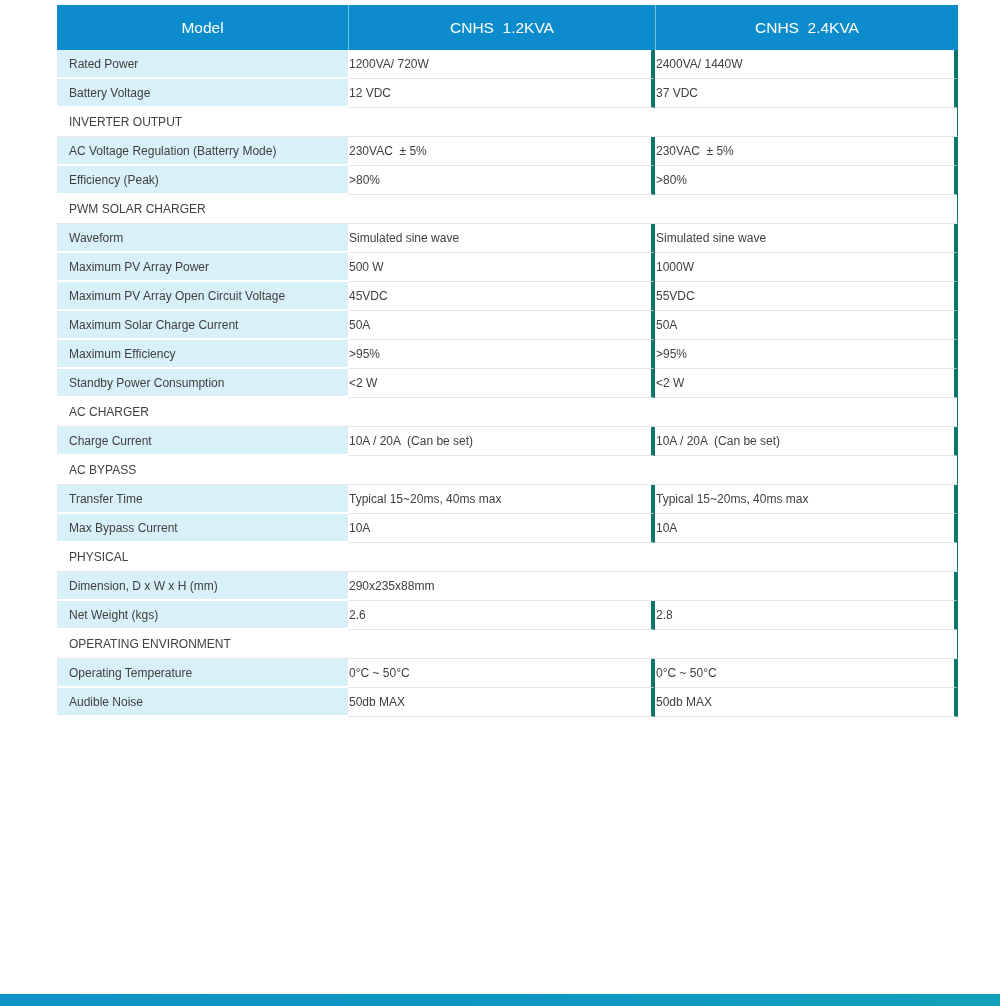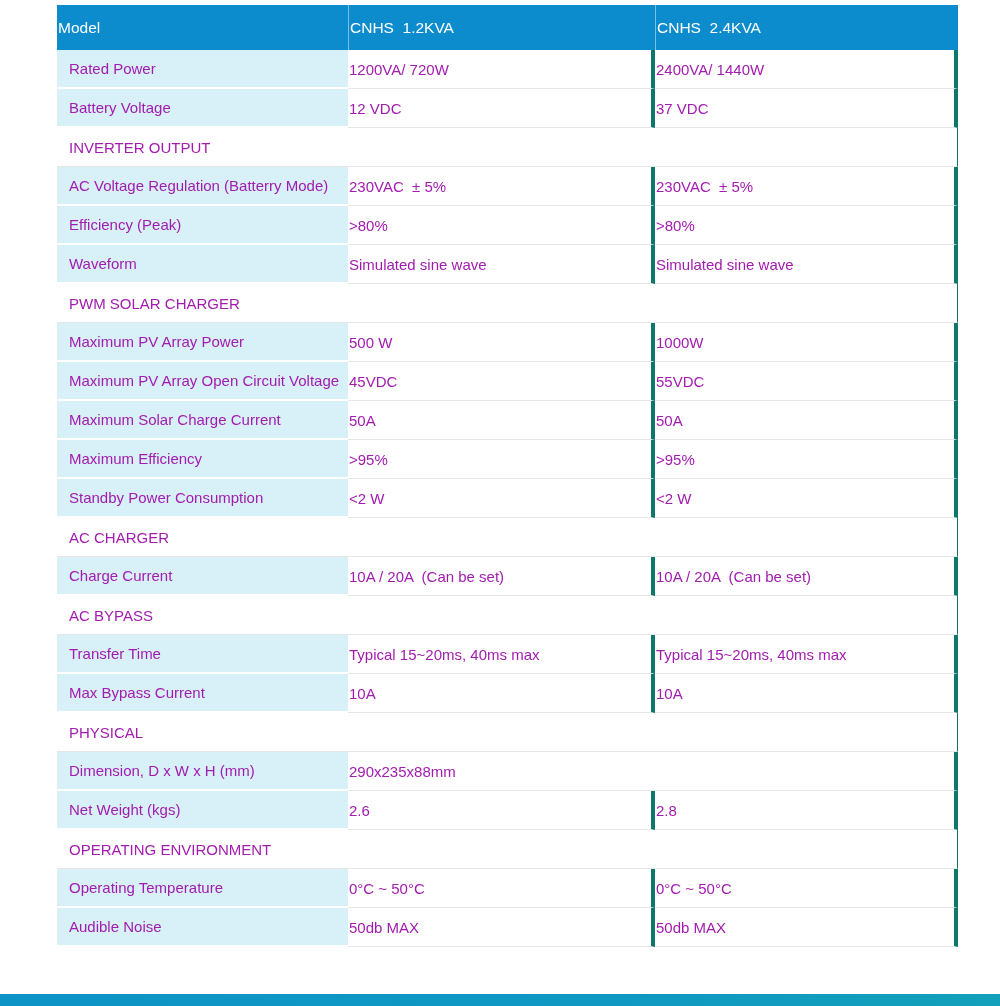"Model" .spec-table th { text-align: left -> center }
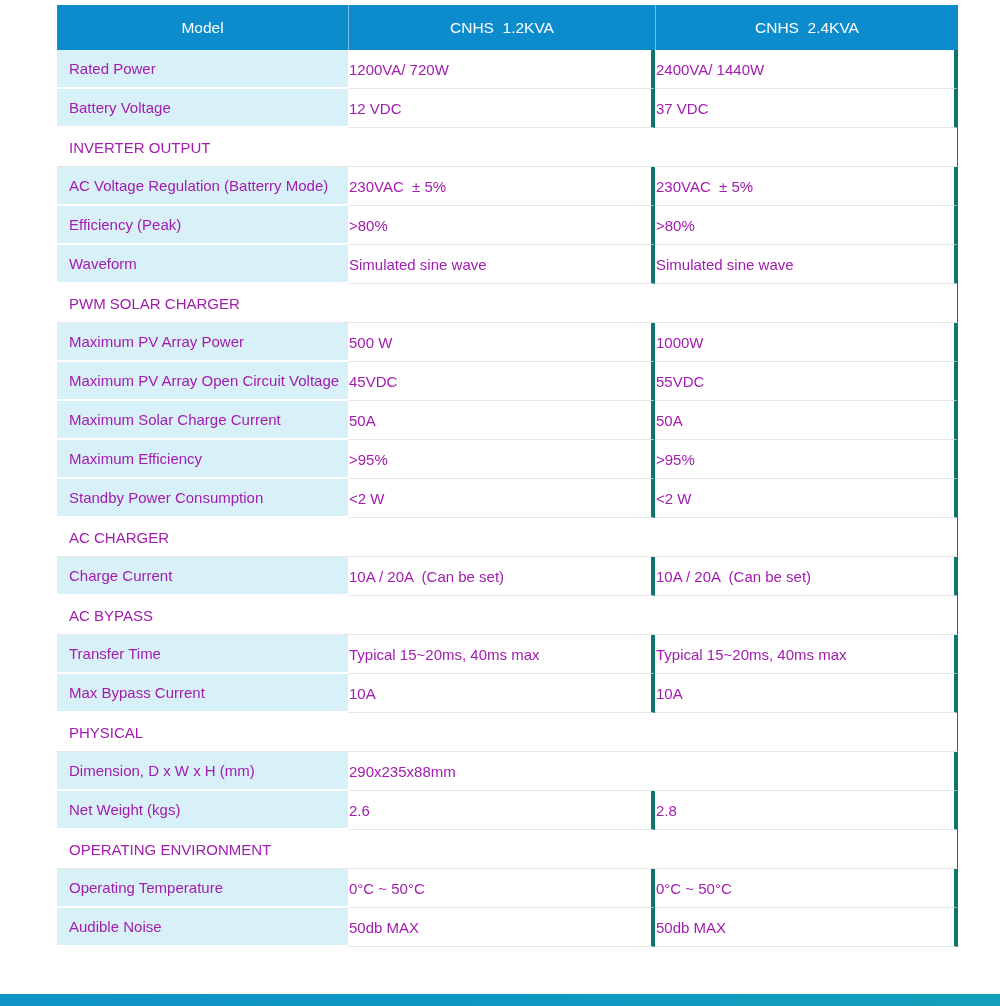"Rated Power" .spec-table td { color: #a21caf -> #404040; font-size: 15px -> 12px; height: 39px -> 29px }
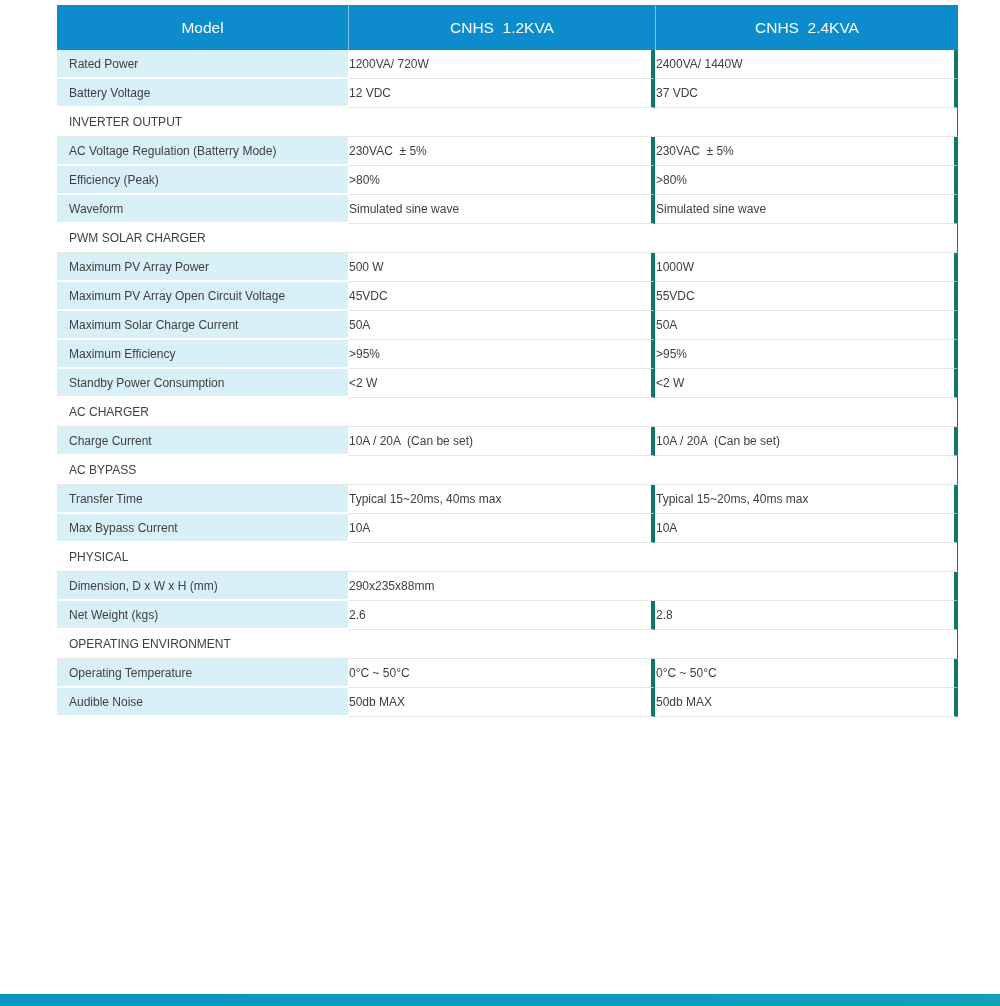"Waveform" tr { order: before "PWM SOLAR CHARGER" -> after "PWM SOLAR CHARGER" }
